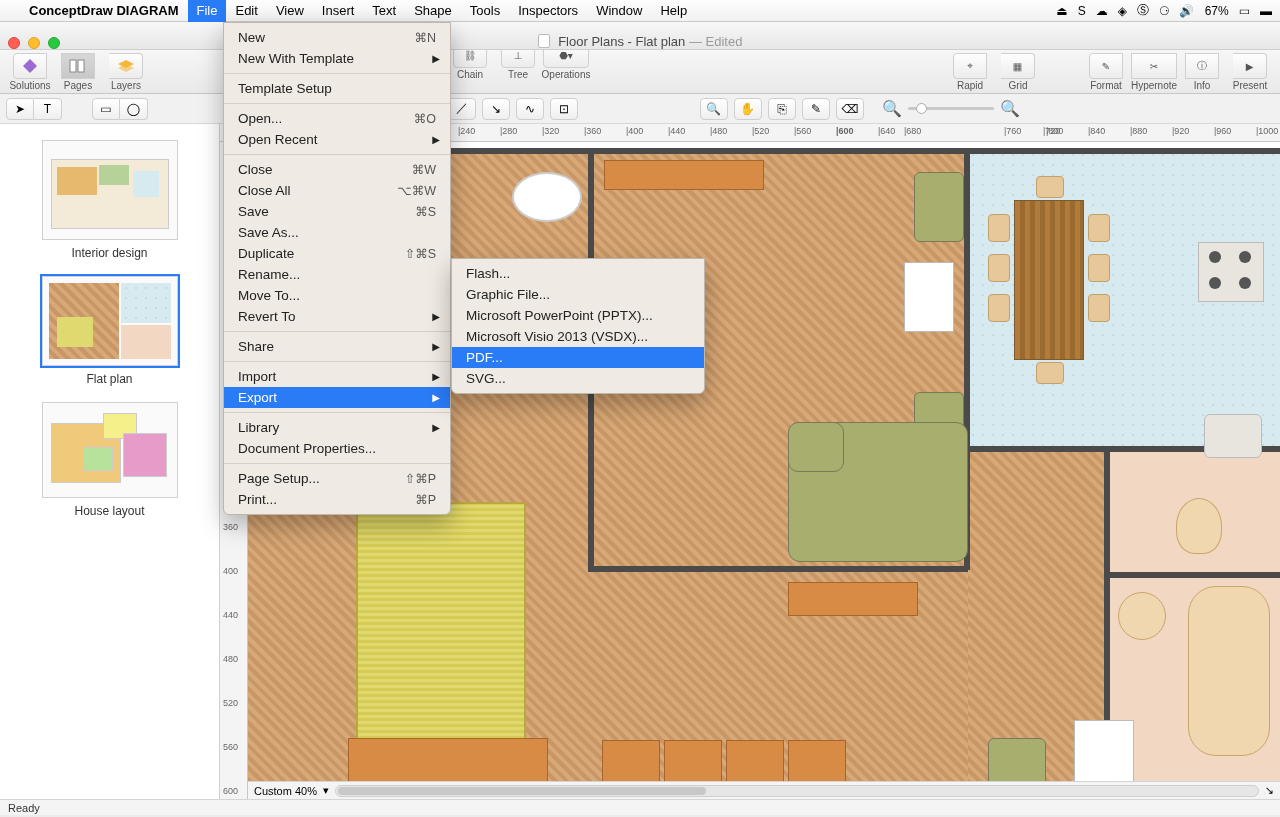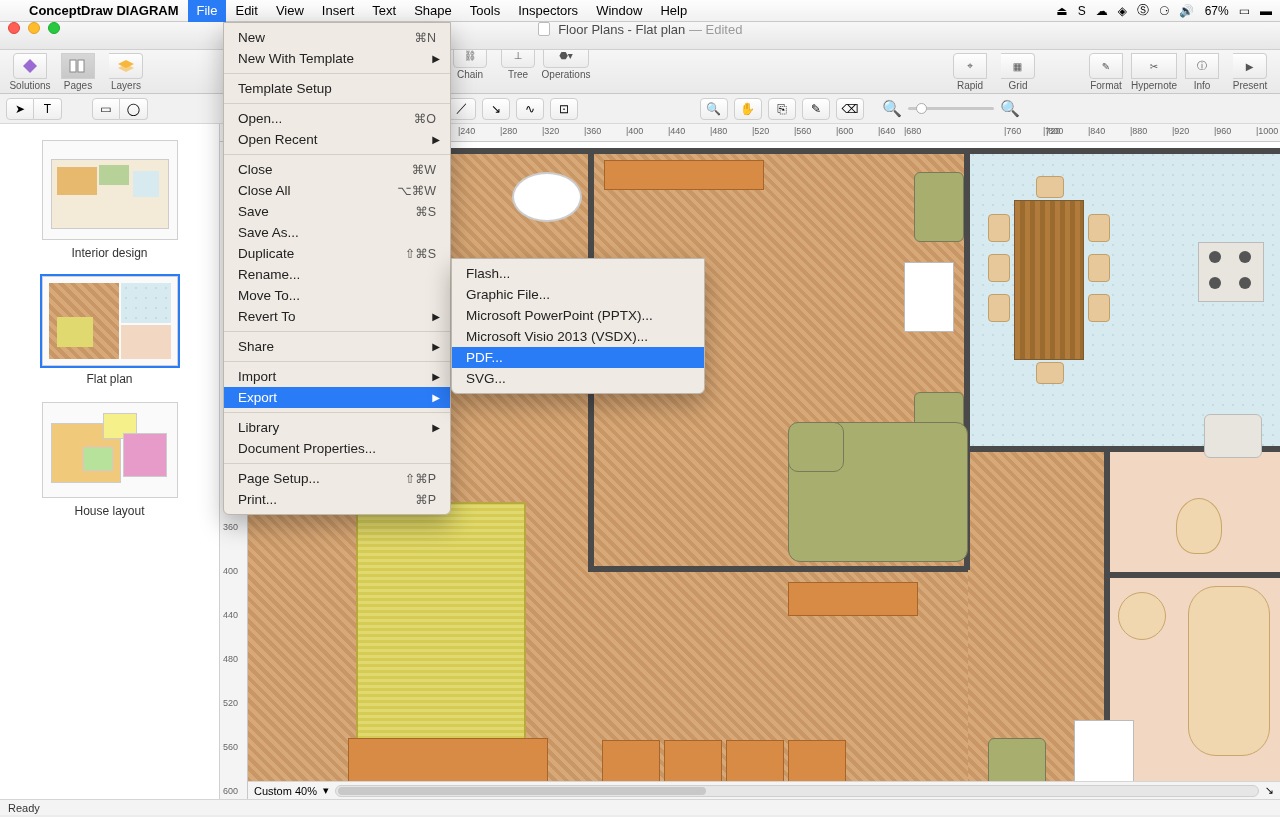"Floor Plans - Flat plan" .titlebar { align-items: flex-start -> flex-end }
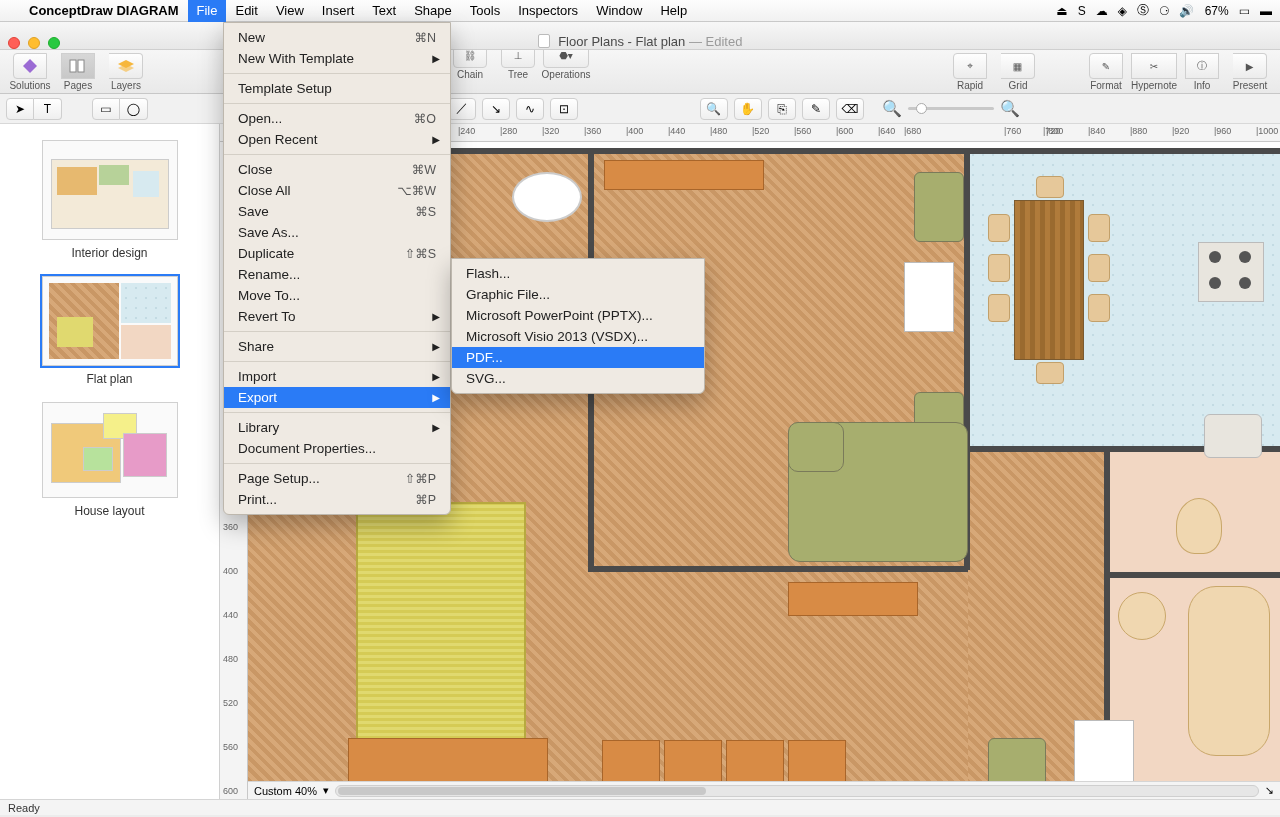"|600" span { font-weight: none -> bold }
